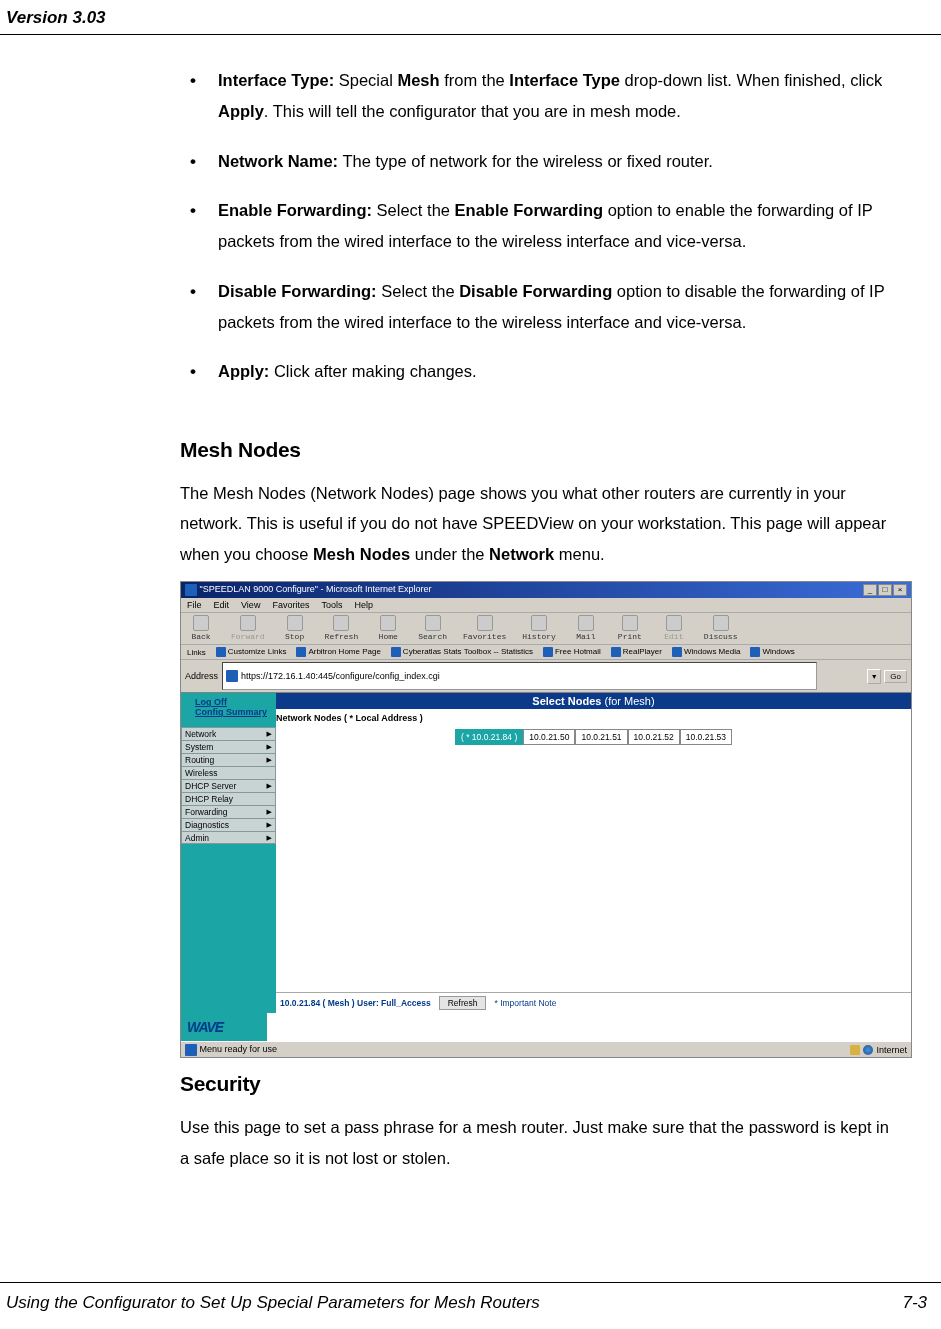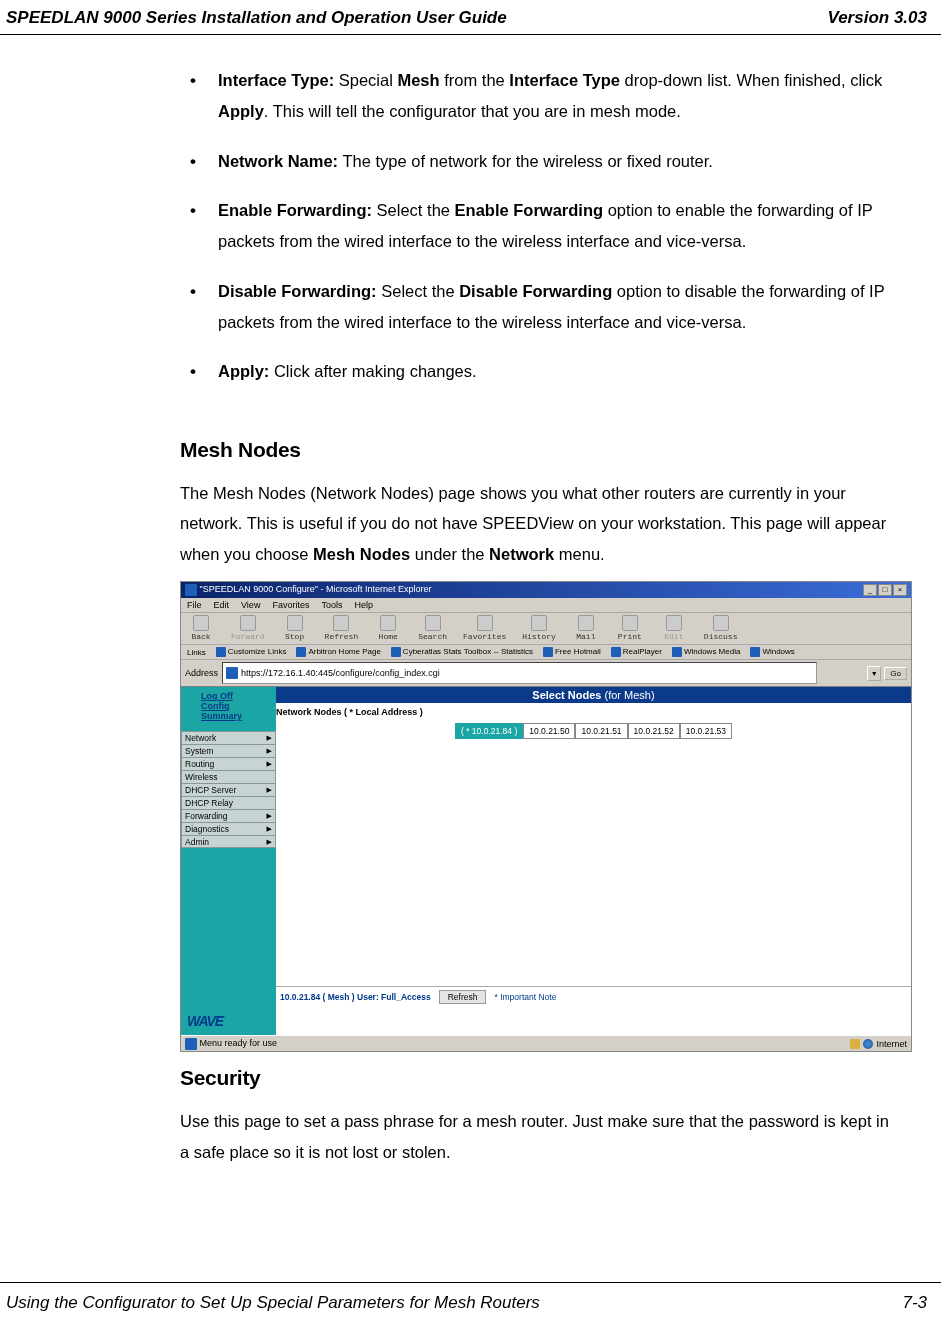"SPEEDLAN 9000 Series Installation and" span { html: <span>SPEEDLAN 9000 Series Installation and Operation User Guide</span> -> none }
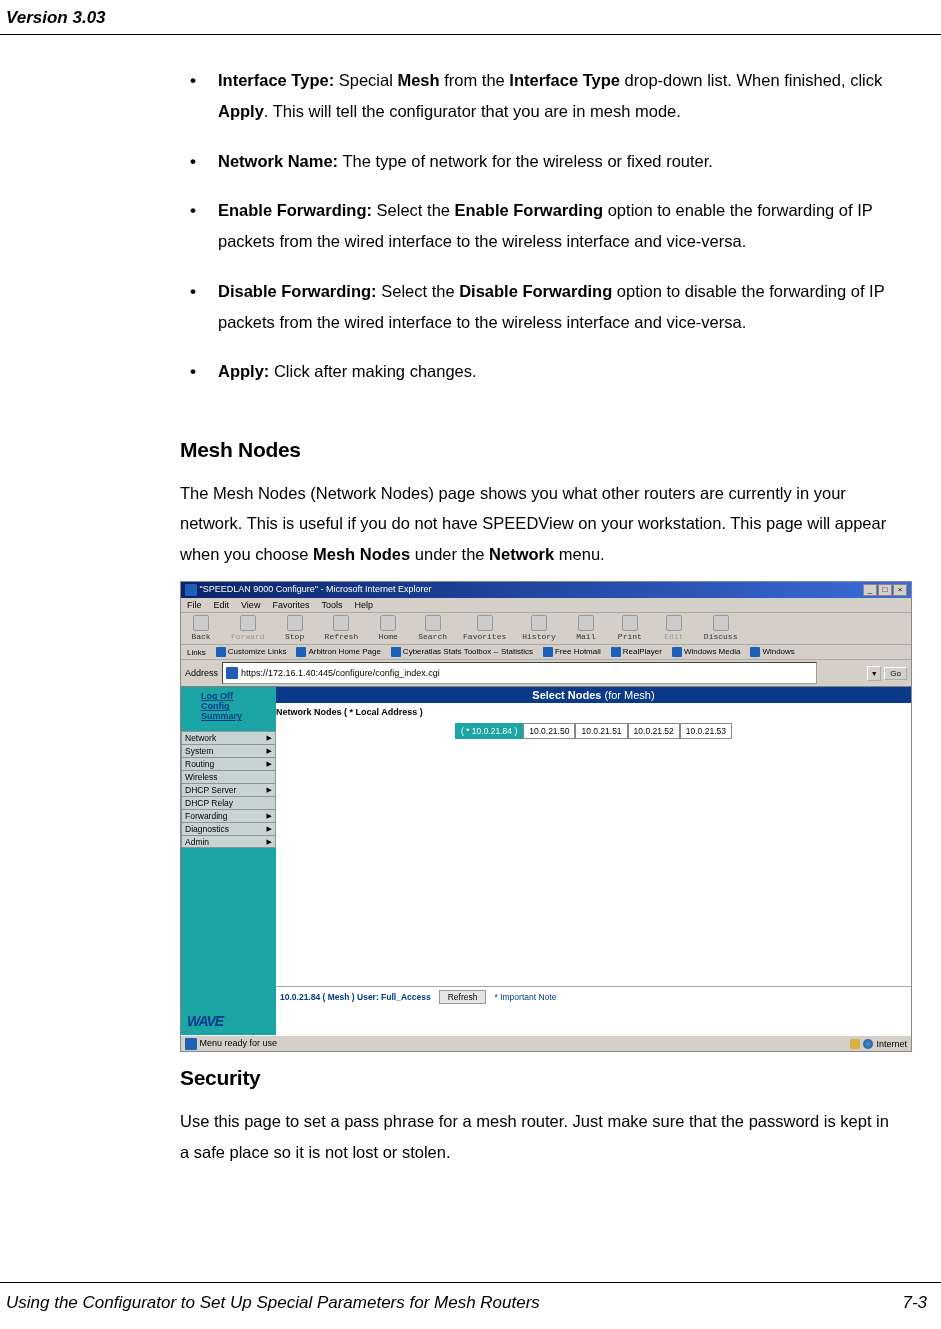"https://172.16.1.40:445/configure/config" .address-field { height: 22px -> 28px }
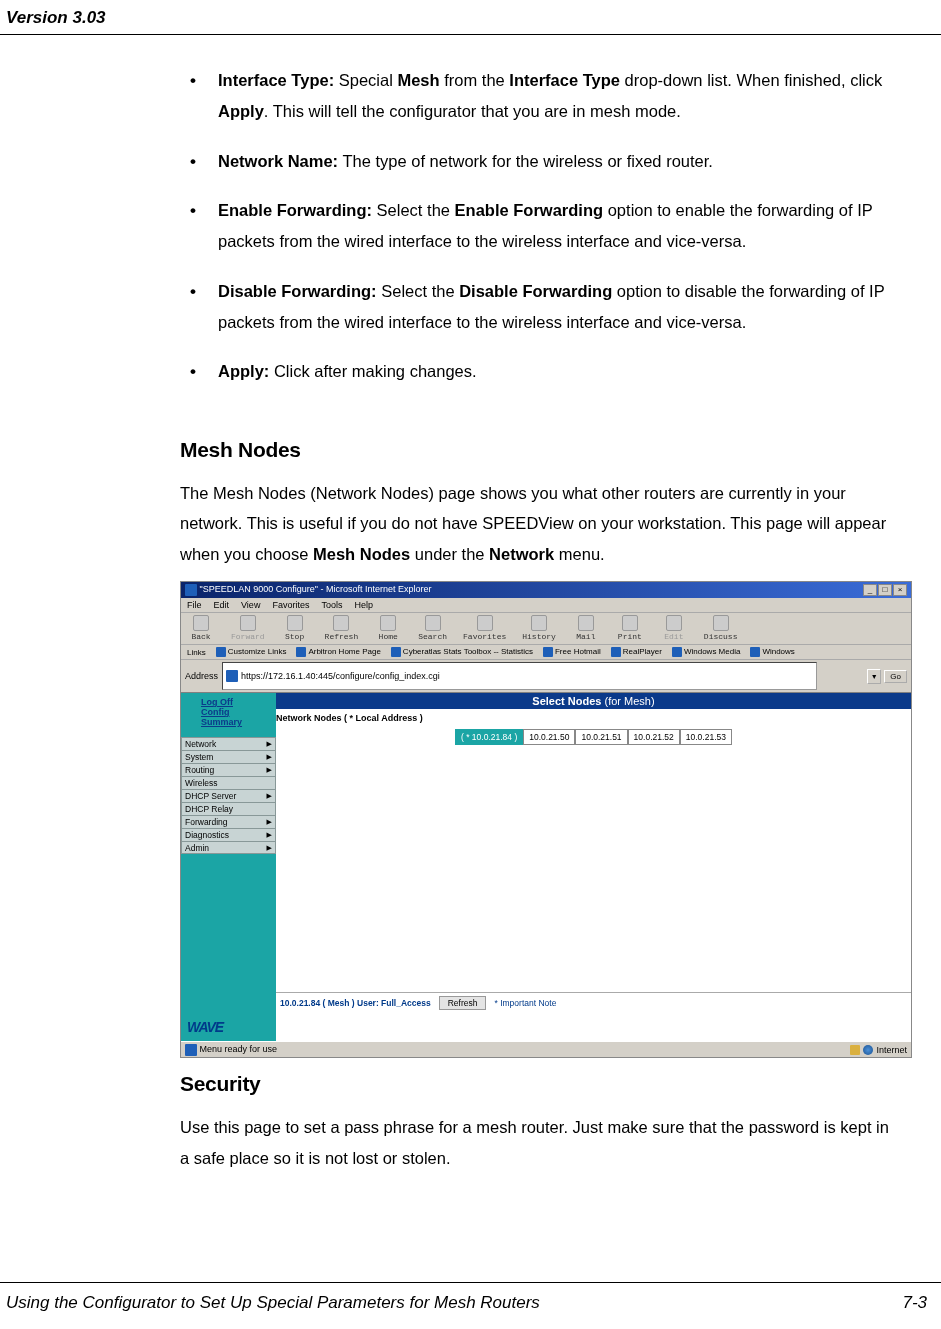"Log Off" .sidebar-top { padding: 4px 4px 10px 20px -> 4px 4px 10px 14px }
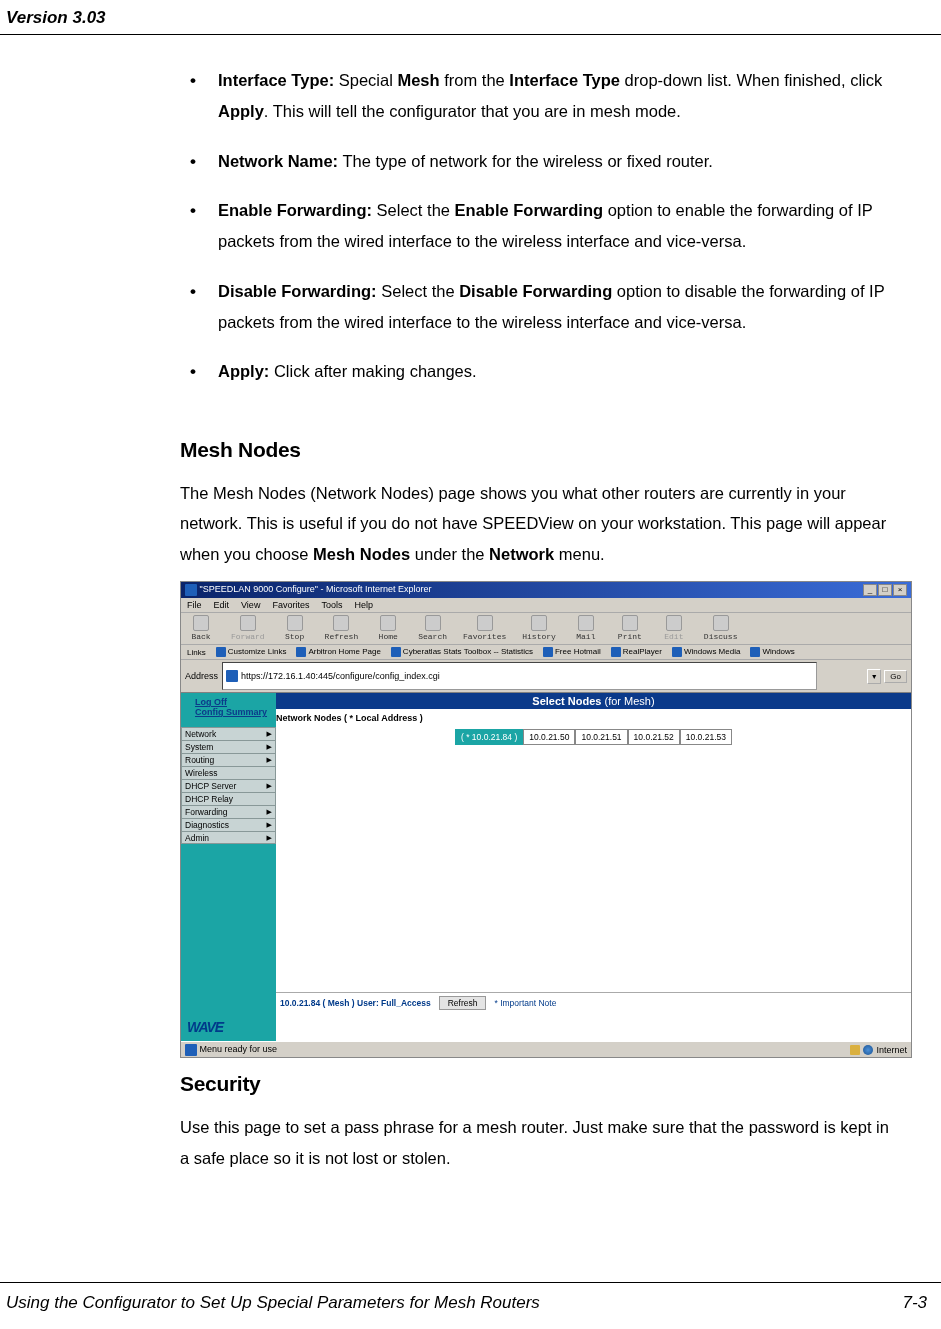"WAVE" .sidebar-wave-footer { width: 95px -> 86px }
